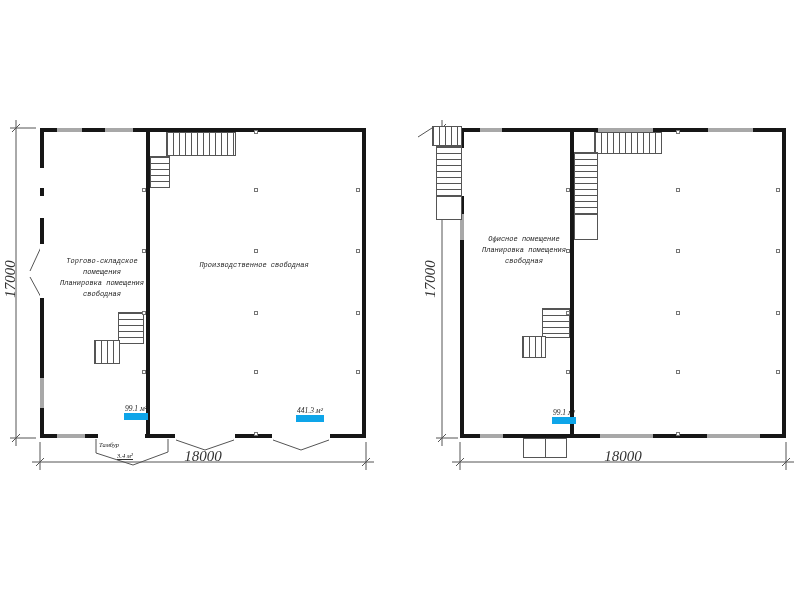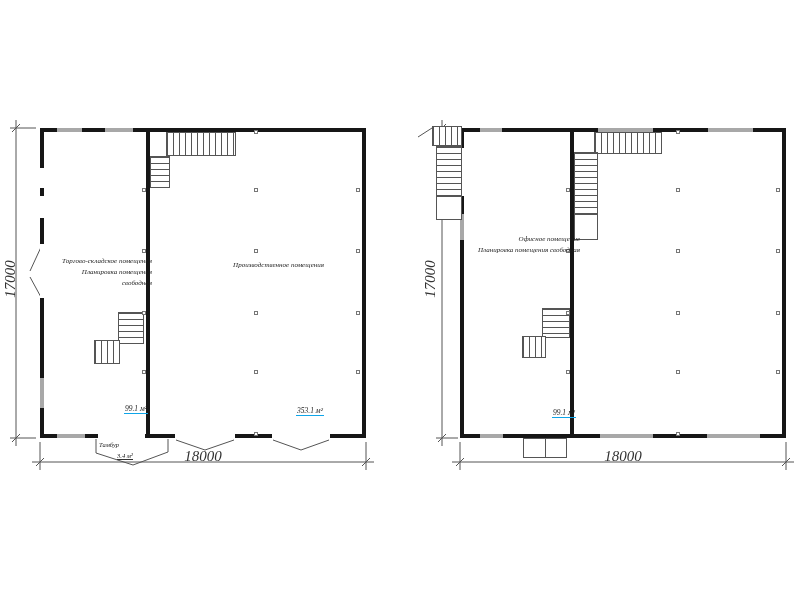"Офисное помещение" .rlabel { font-family: none -> Liberation Mono, monospace; text-align: right -> center }
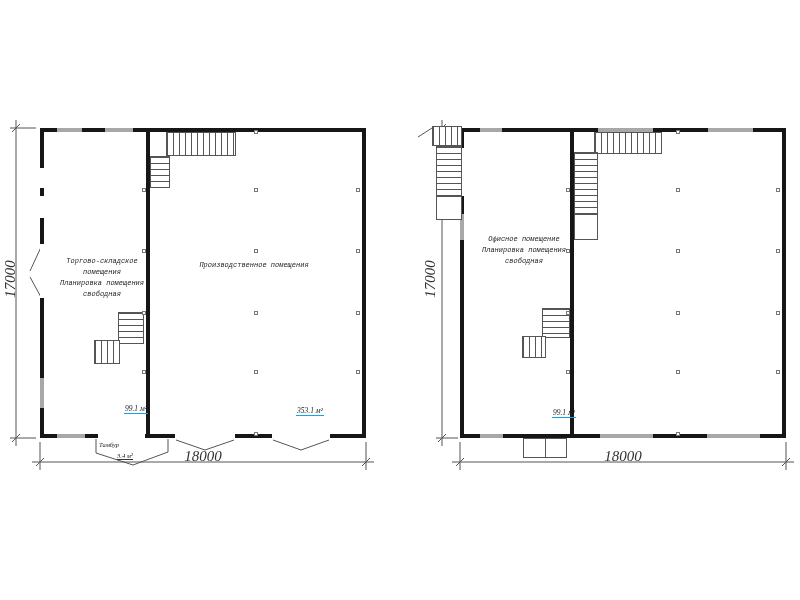"Производственное помещения" div { text: помещения -> свободная }
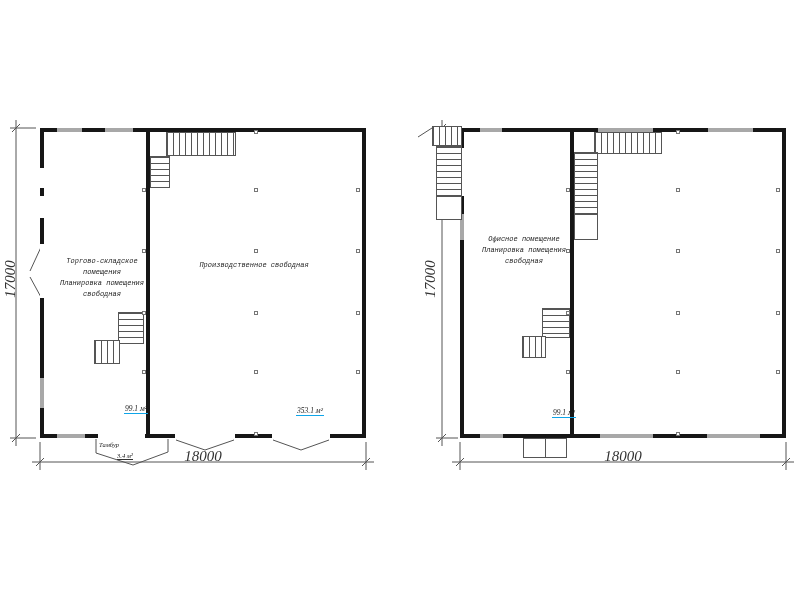"99.1 м²" .area span { border-bottom: 1px solid #0ea5e9 -> 7px solid #0ea5e9 }
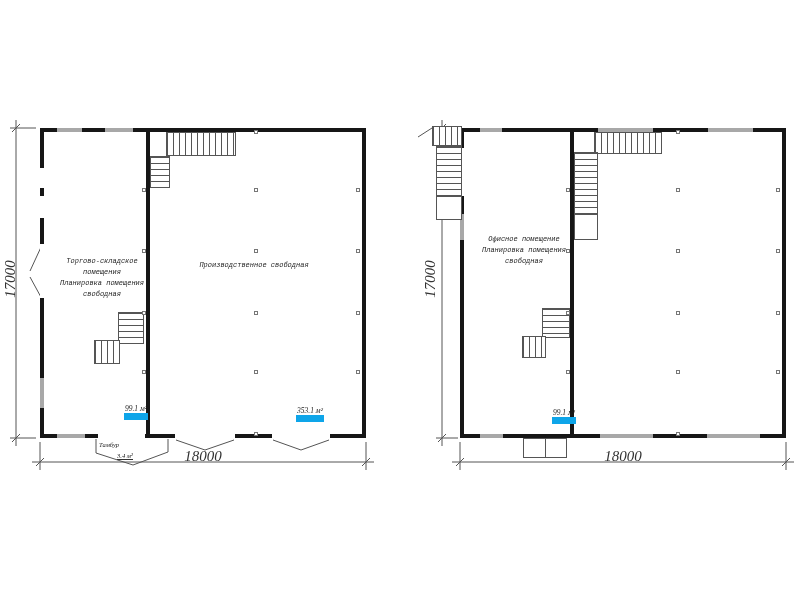"353.1 м²" span { text: 353.1 -> 441.3 }
